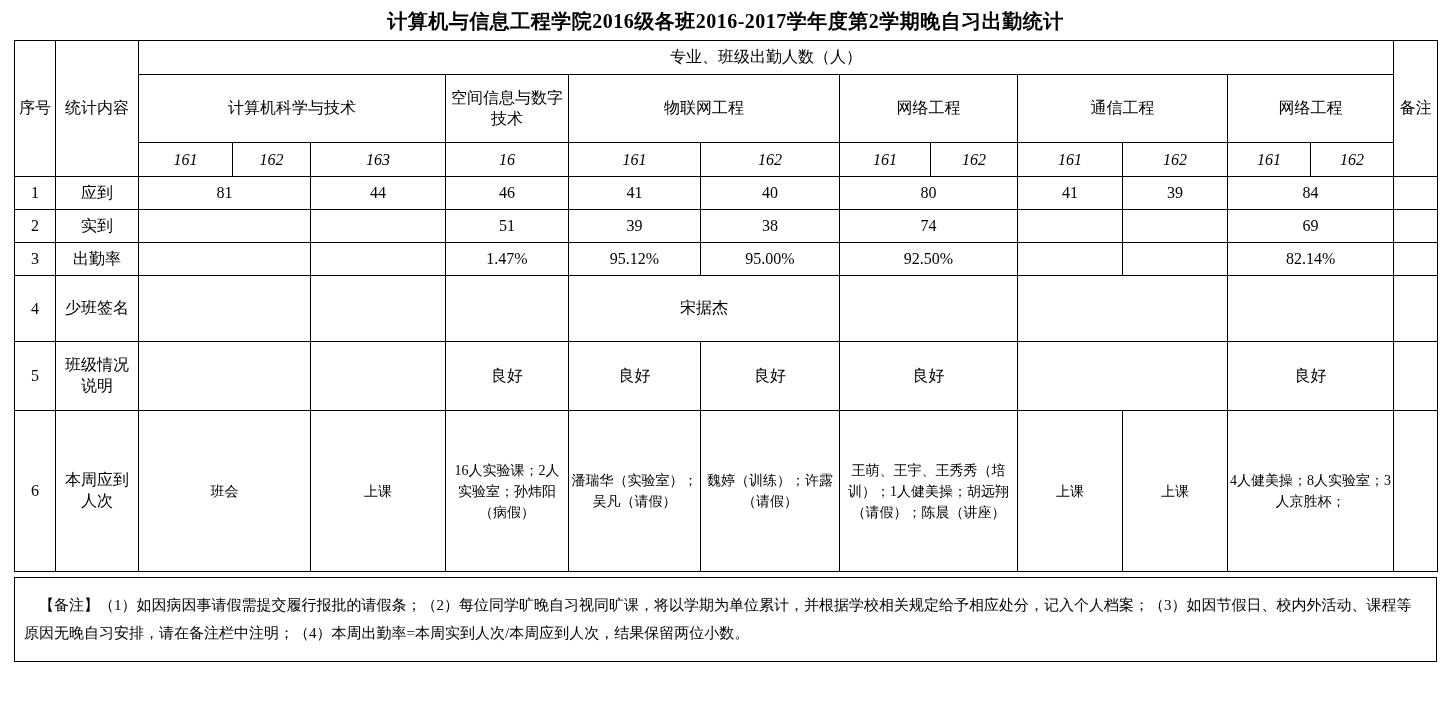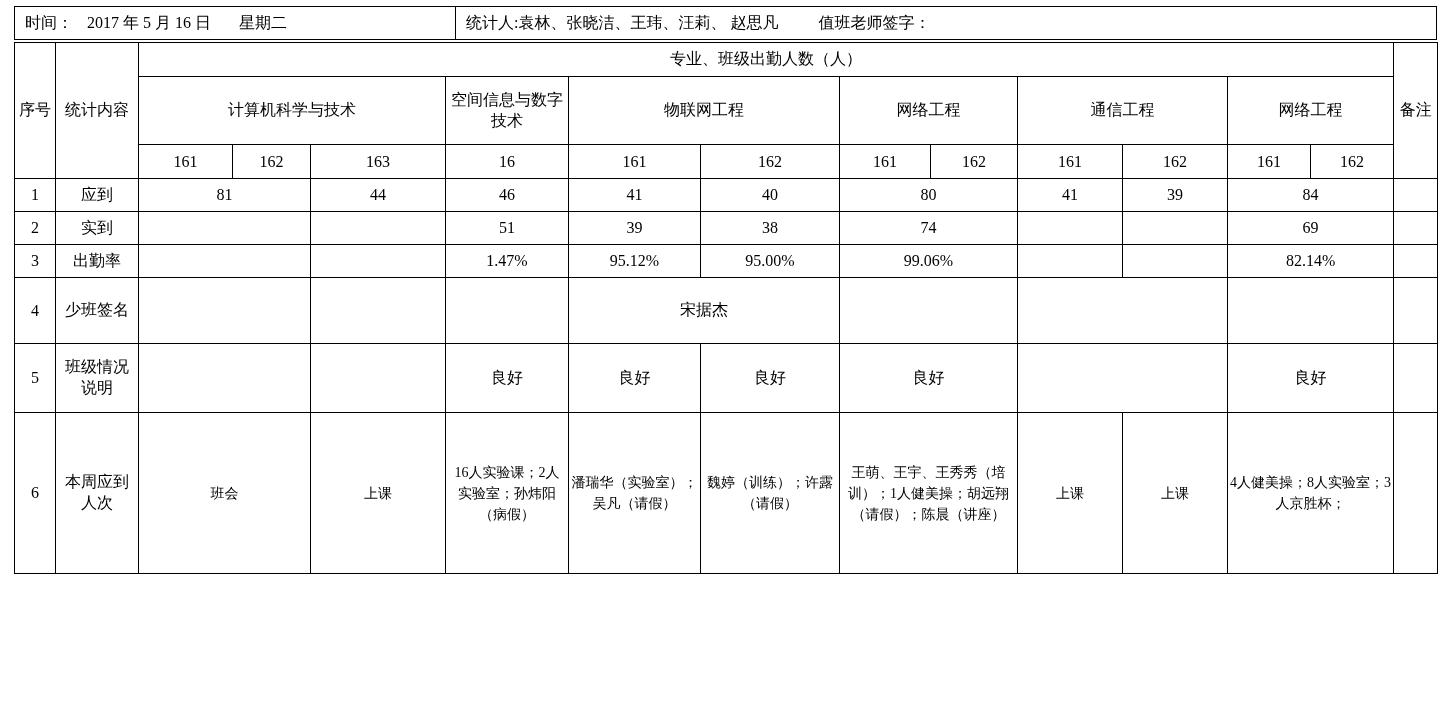"计算机与信息工程学院2016级各班2016-2017学年度第2学期晚自习出勤统计" div.title { html: none -> <div>计算机与信息工程学院2016级各班2016-2017学年度第2学期晚自习出勤统计</div> }
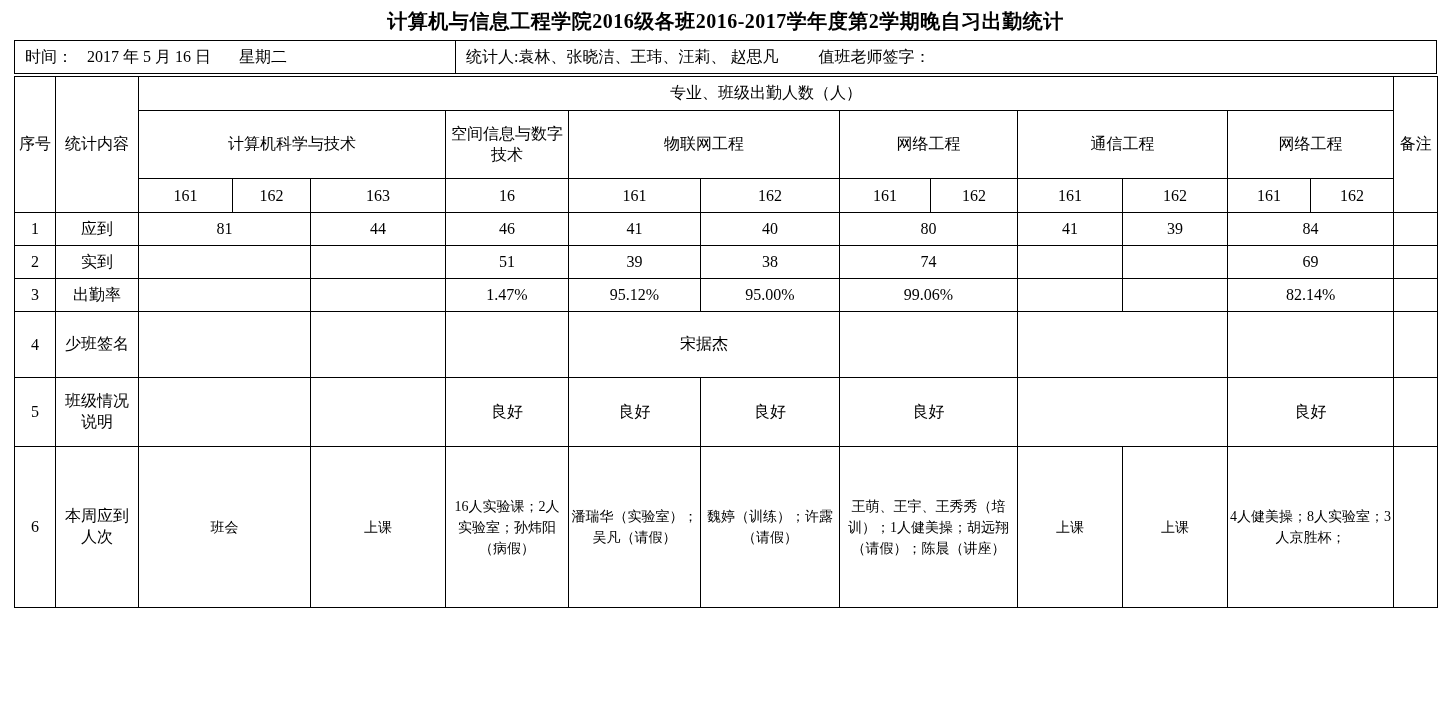"时间：" div.info-box { html: <div> <div> <span>时间：</span> <span>2017 年 5 月 16 日</span> <span>星期二</span> </div> <div> <span>统计人:袁林、张晓洁、王玮、汪莉、 赵思凡</span> <span>值班老师签字：</span> </div> </div> -> none }
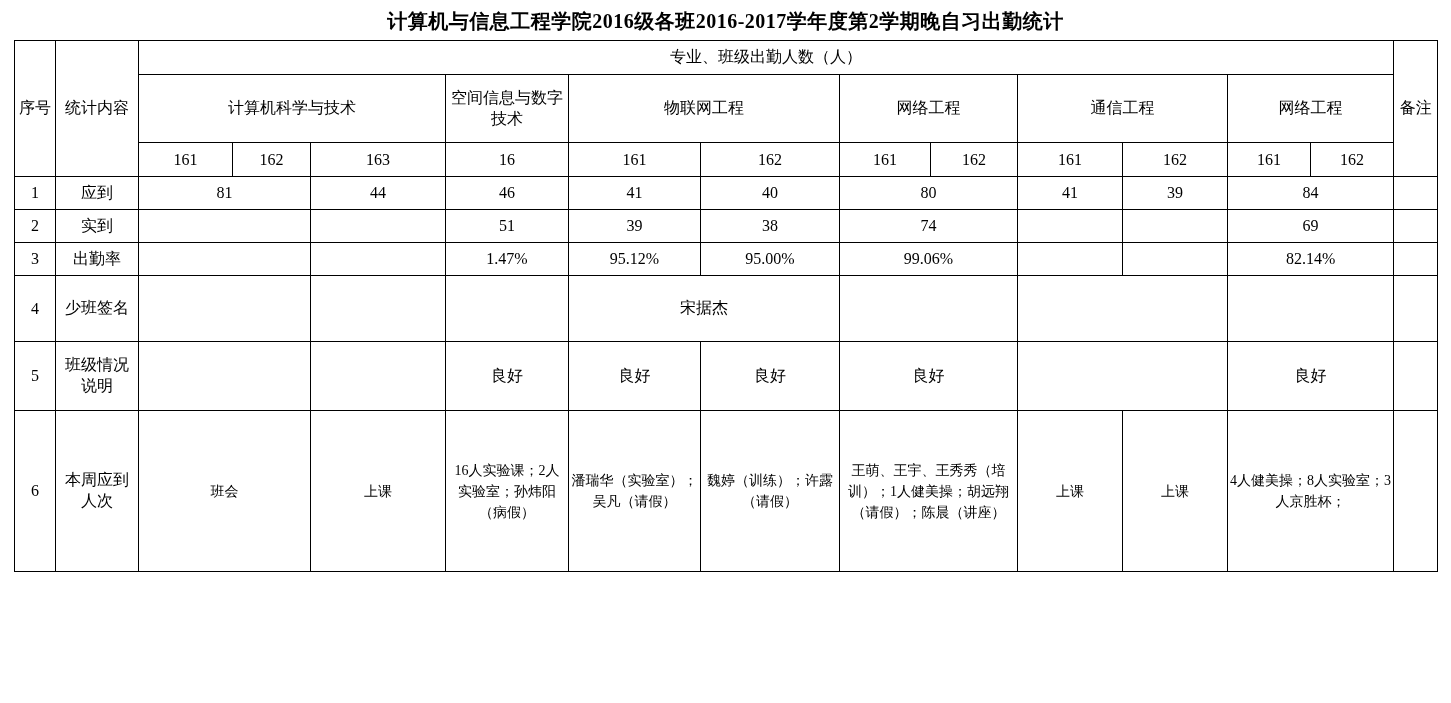"161" td.classnum { font-style: none -> italic }
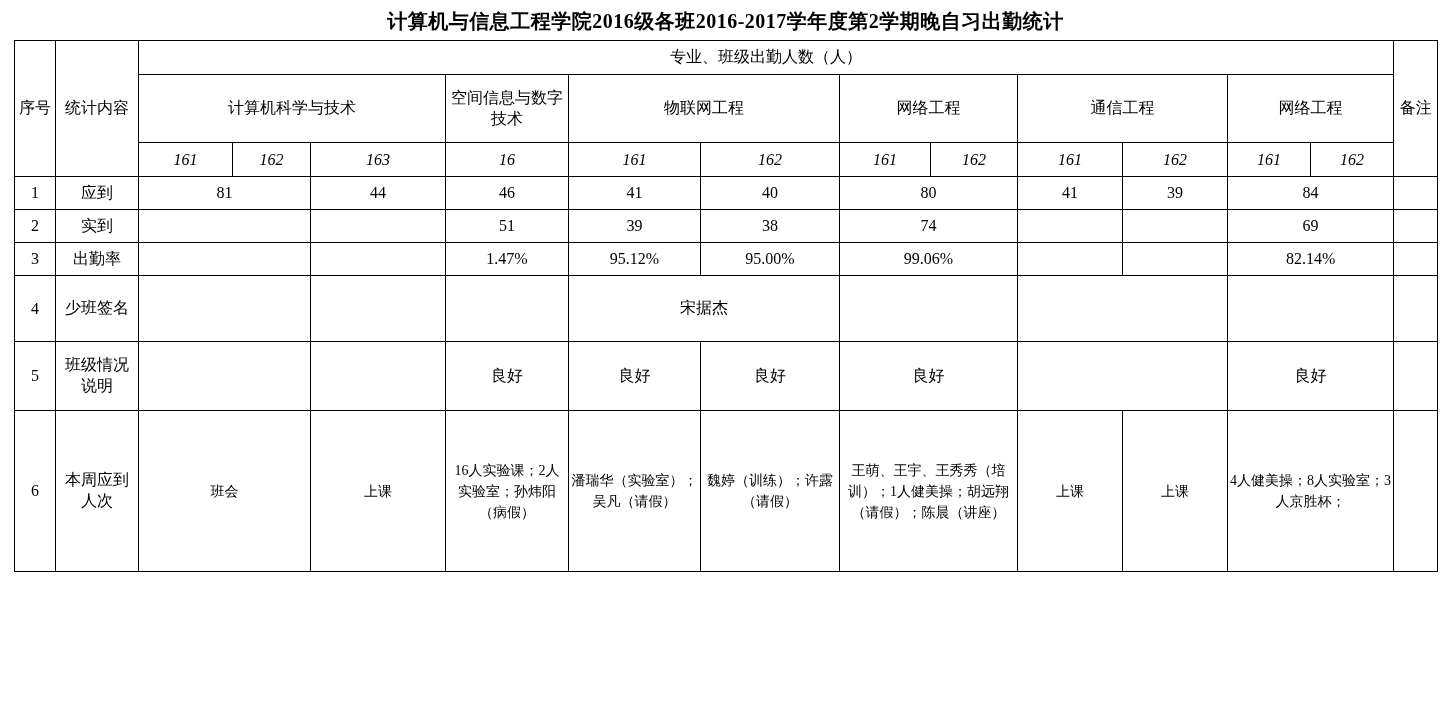"99.06%" td { text: 99.06% -> 92.50% }
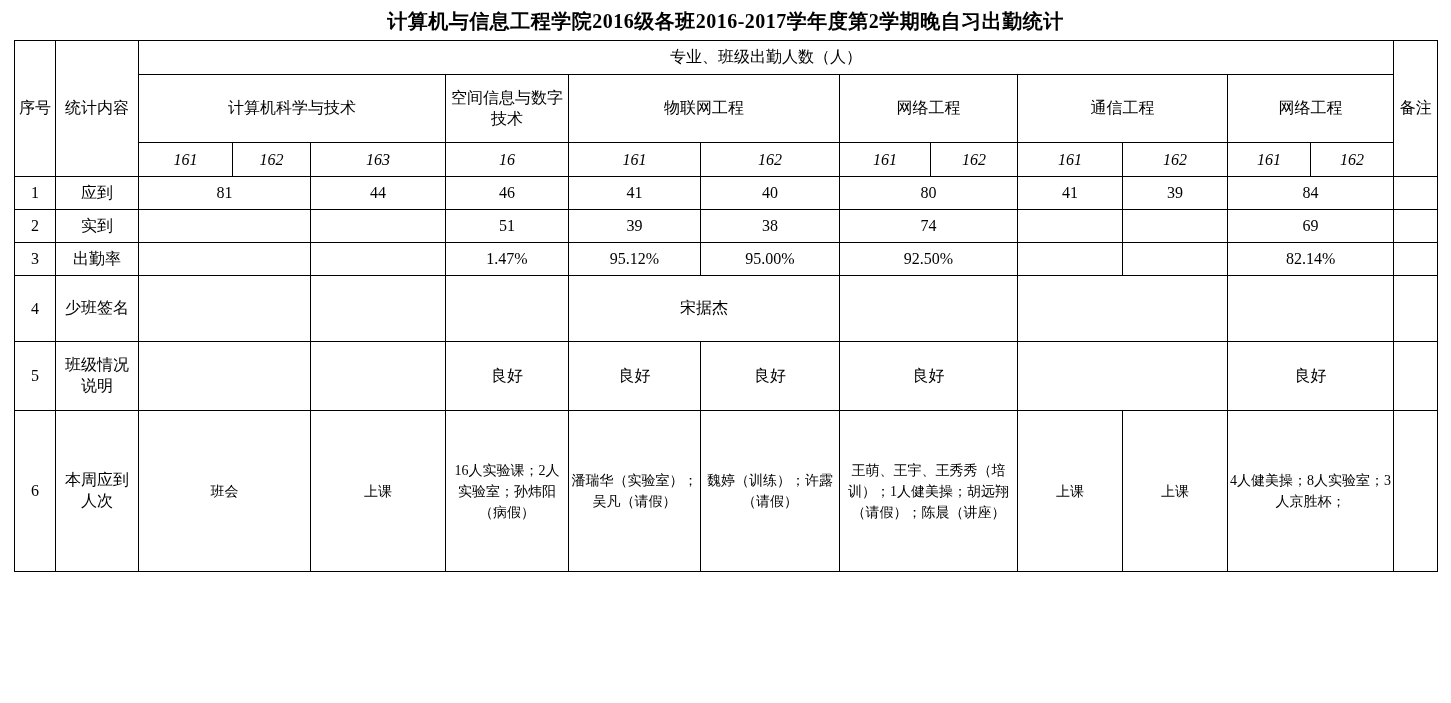"【备注】（1）如因病因事请假需提交履行报批的请假条；（2）每位同学旷晚自习视同旷" div.footnote-box { html: none -> <div>【备注】（1）如因病因事请假需提交履行报批的请假条；（2）每位同学旷晚自习视同旷课，将以学期为单位累计，并根据学校相关规定给予相应处分，记入个人档案；（3）如因节假日、校内外活动、课程等原因无晚自习安排，请在备注栏中注明；（4）本周出勤率=本周实到人次/本周应到人次，结果保留两位小数。</div> }
